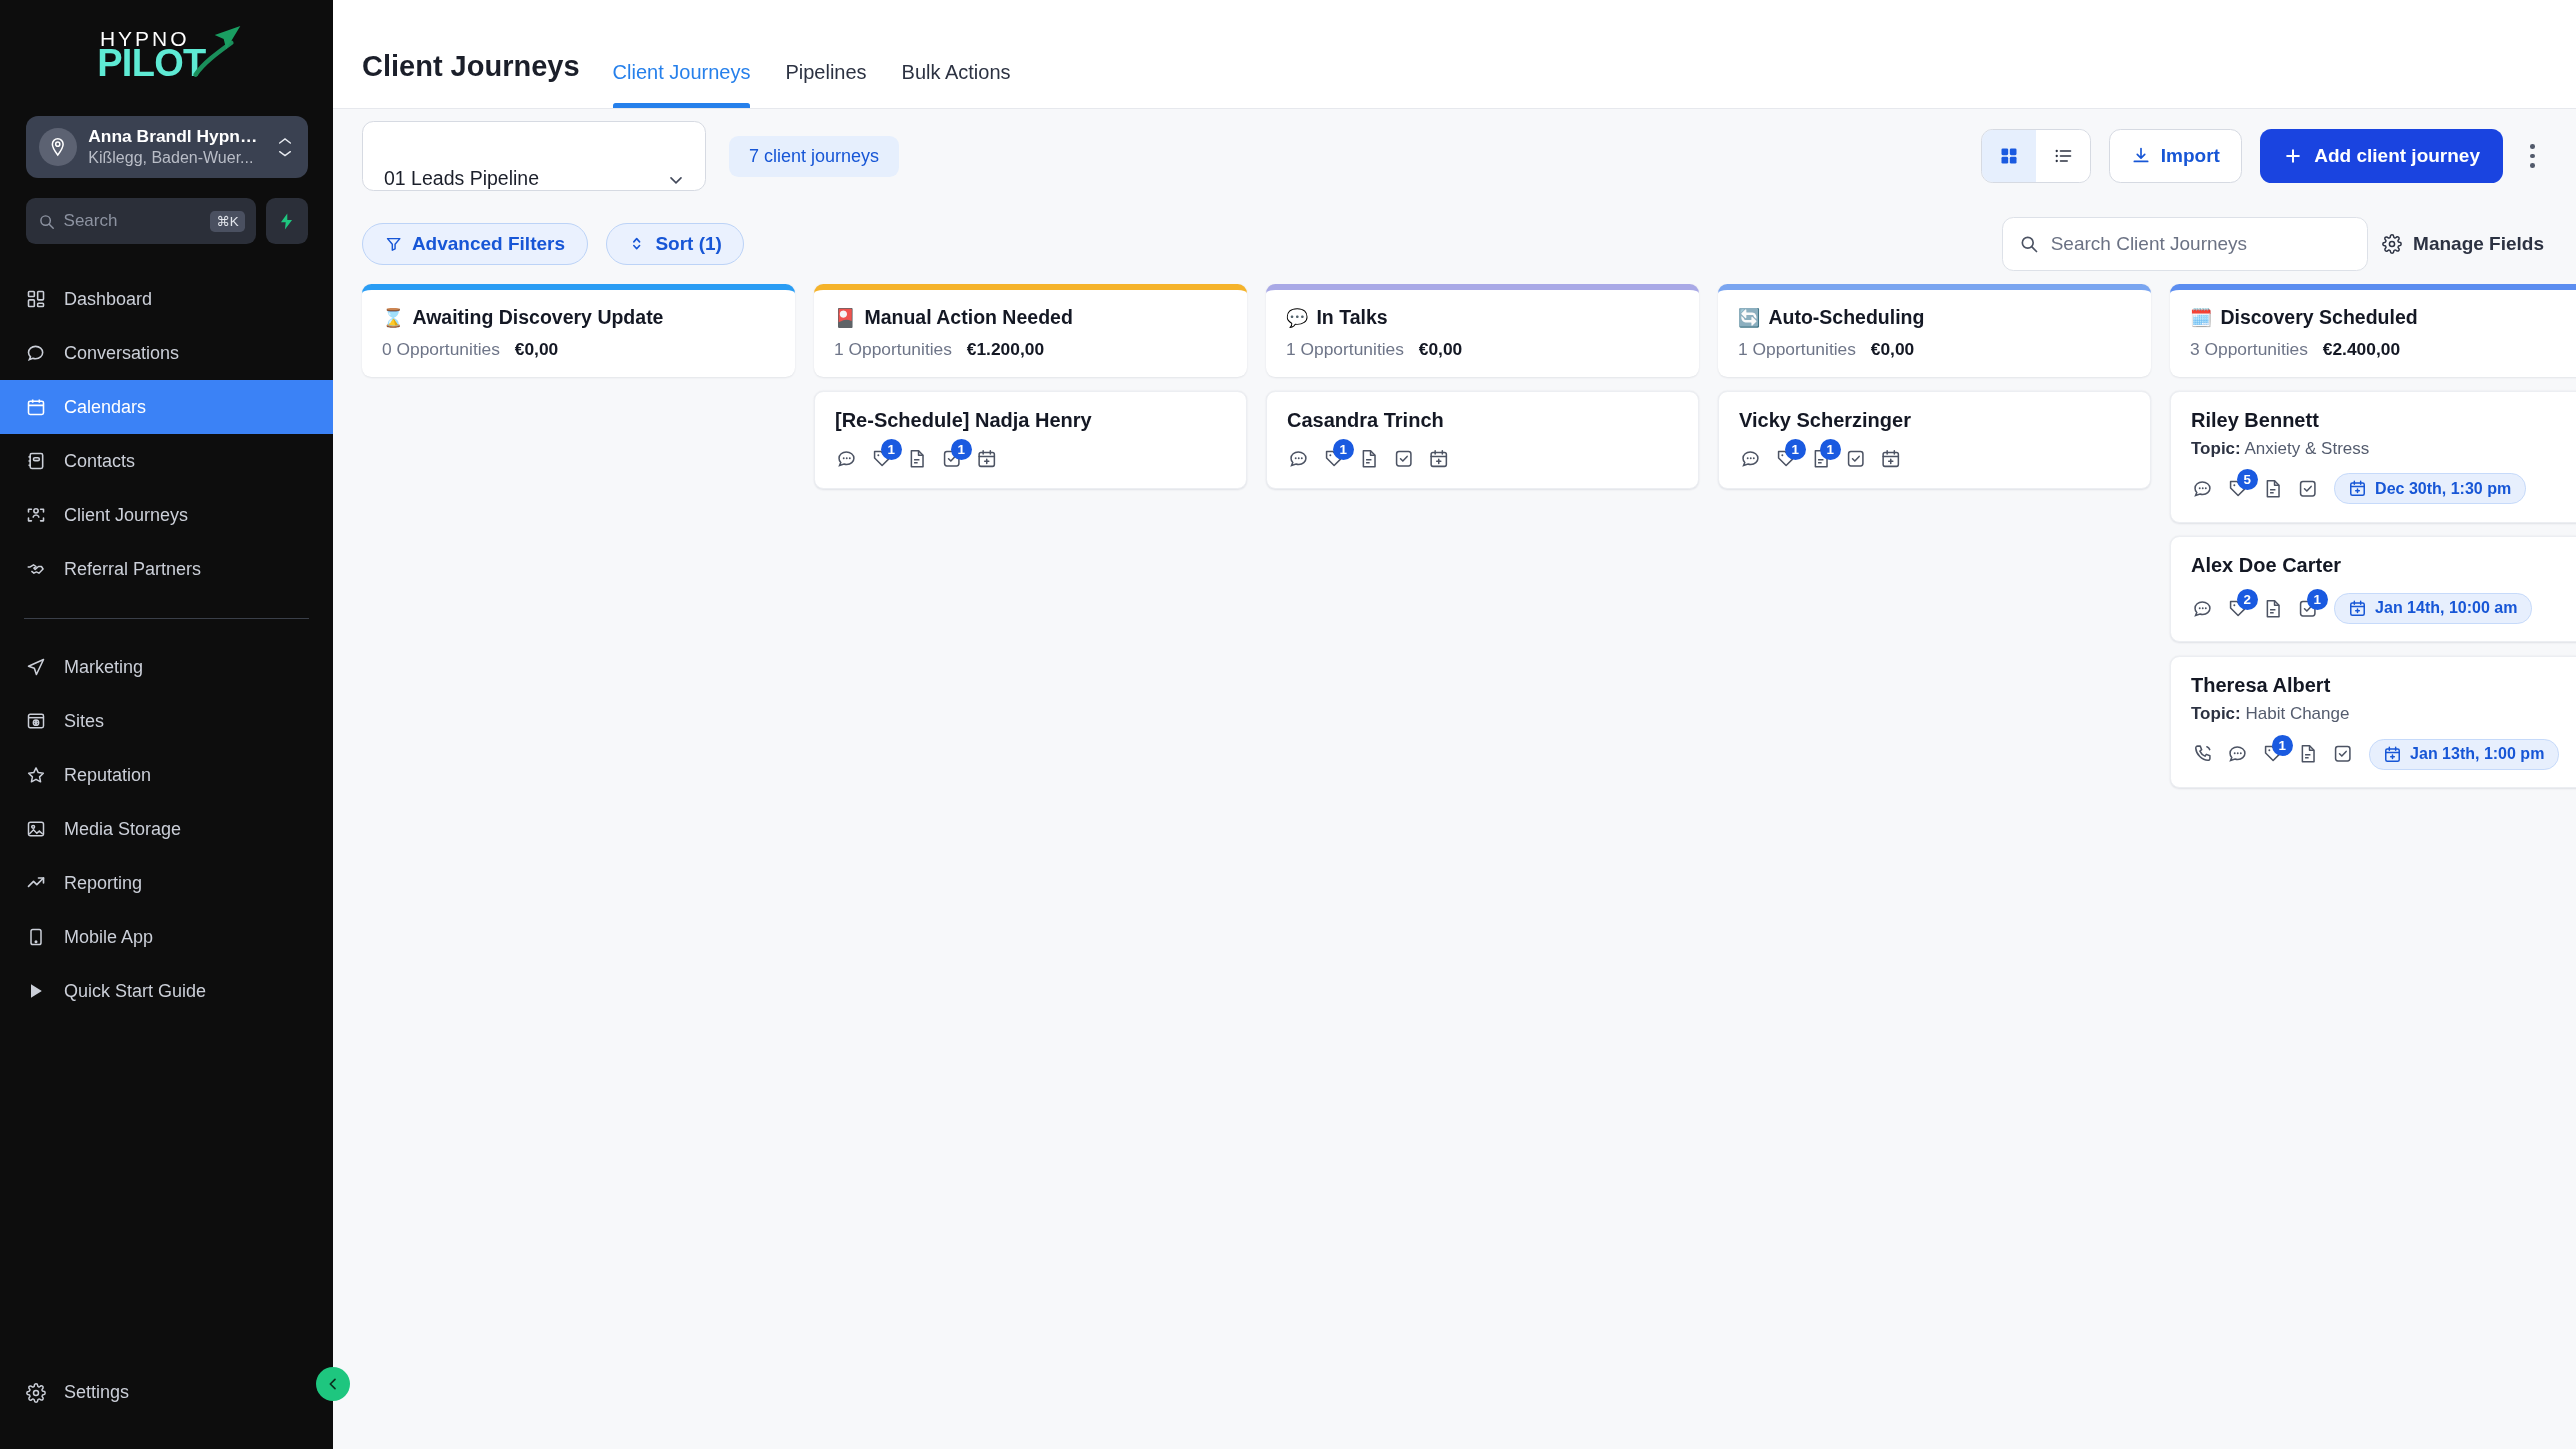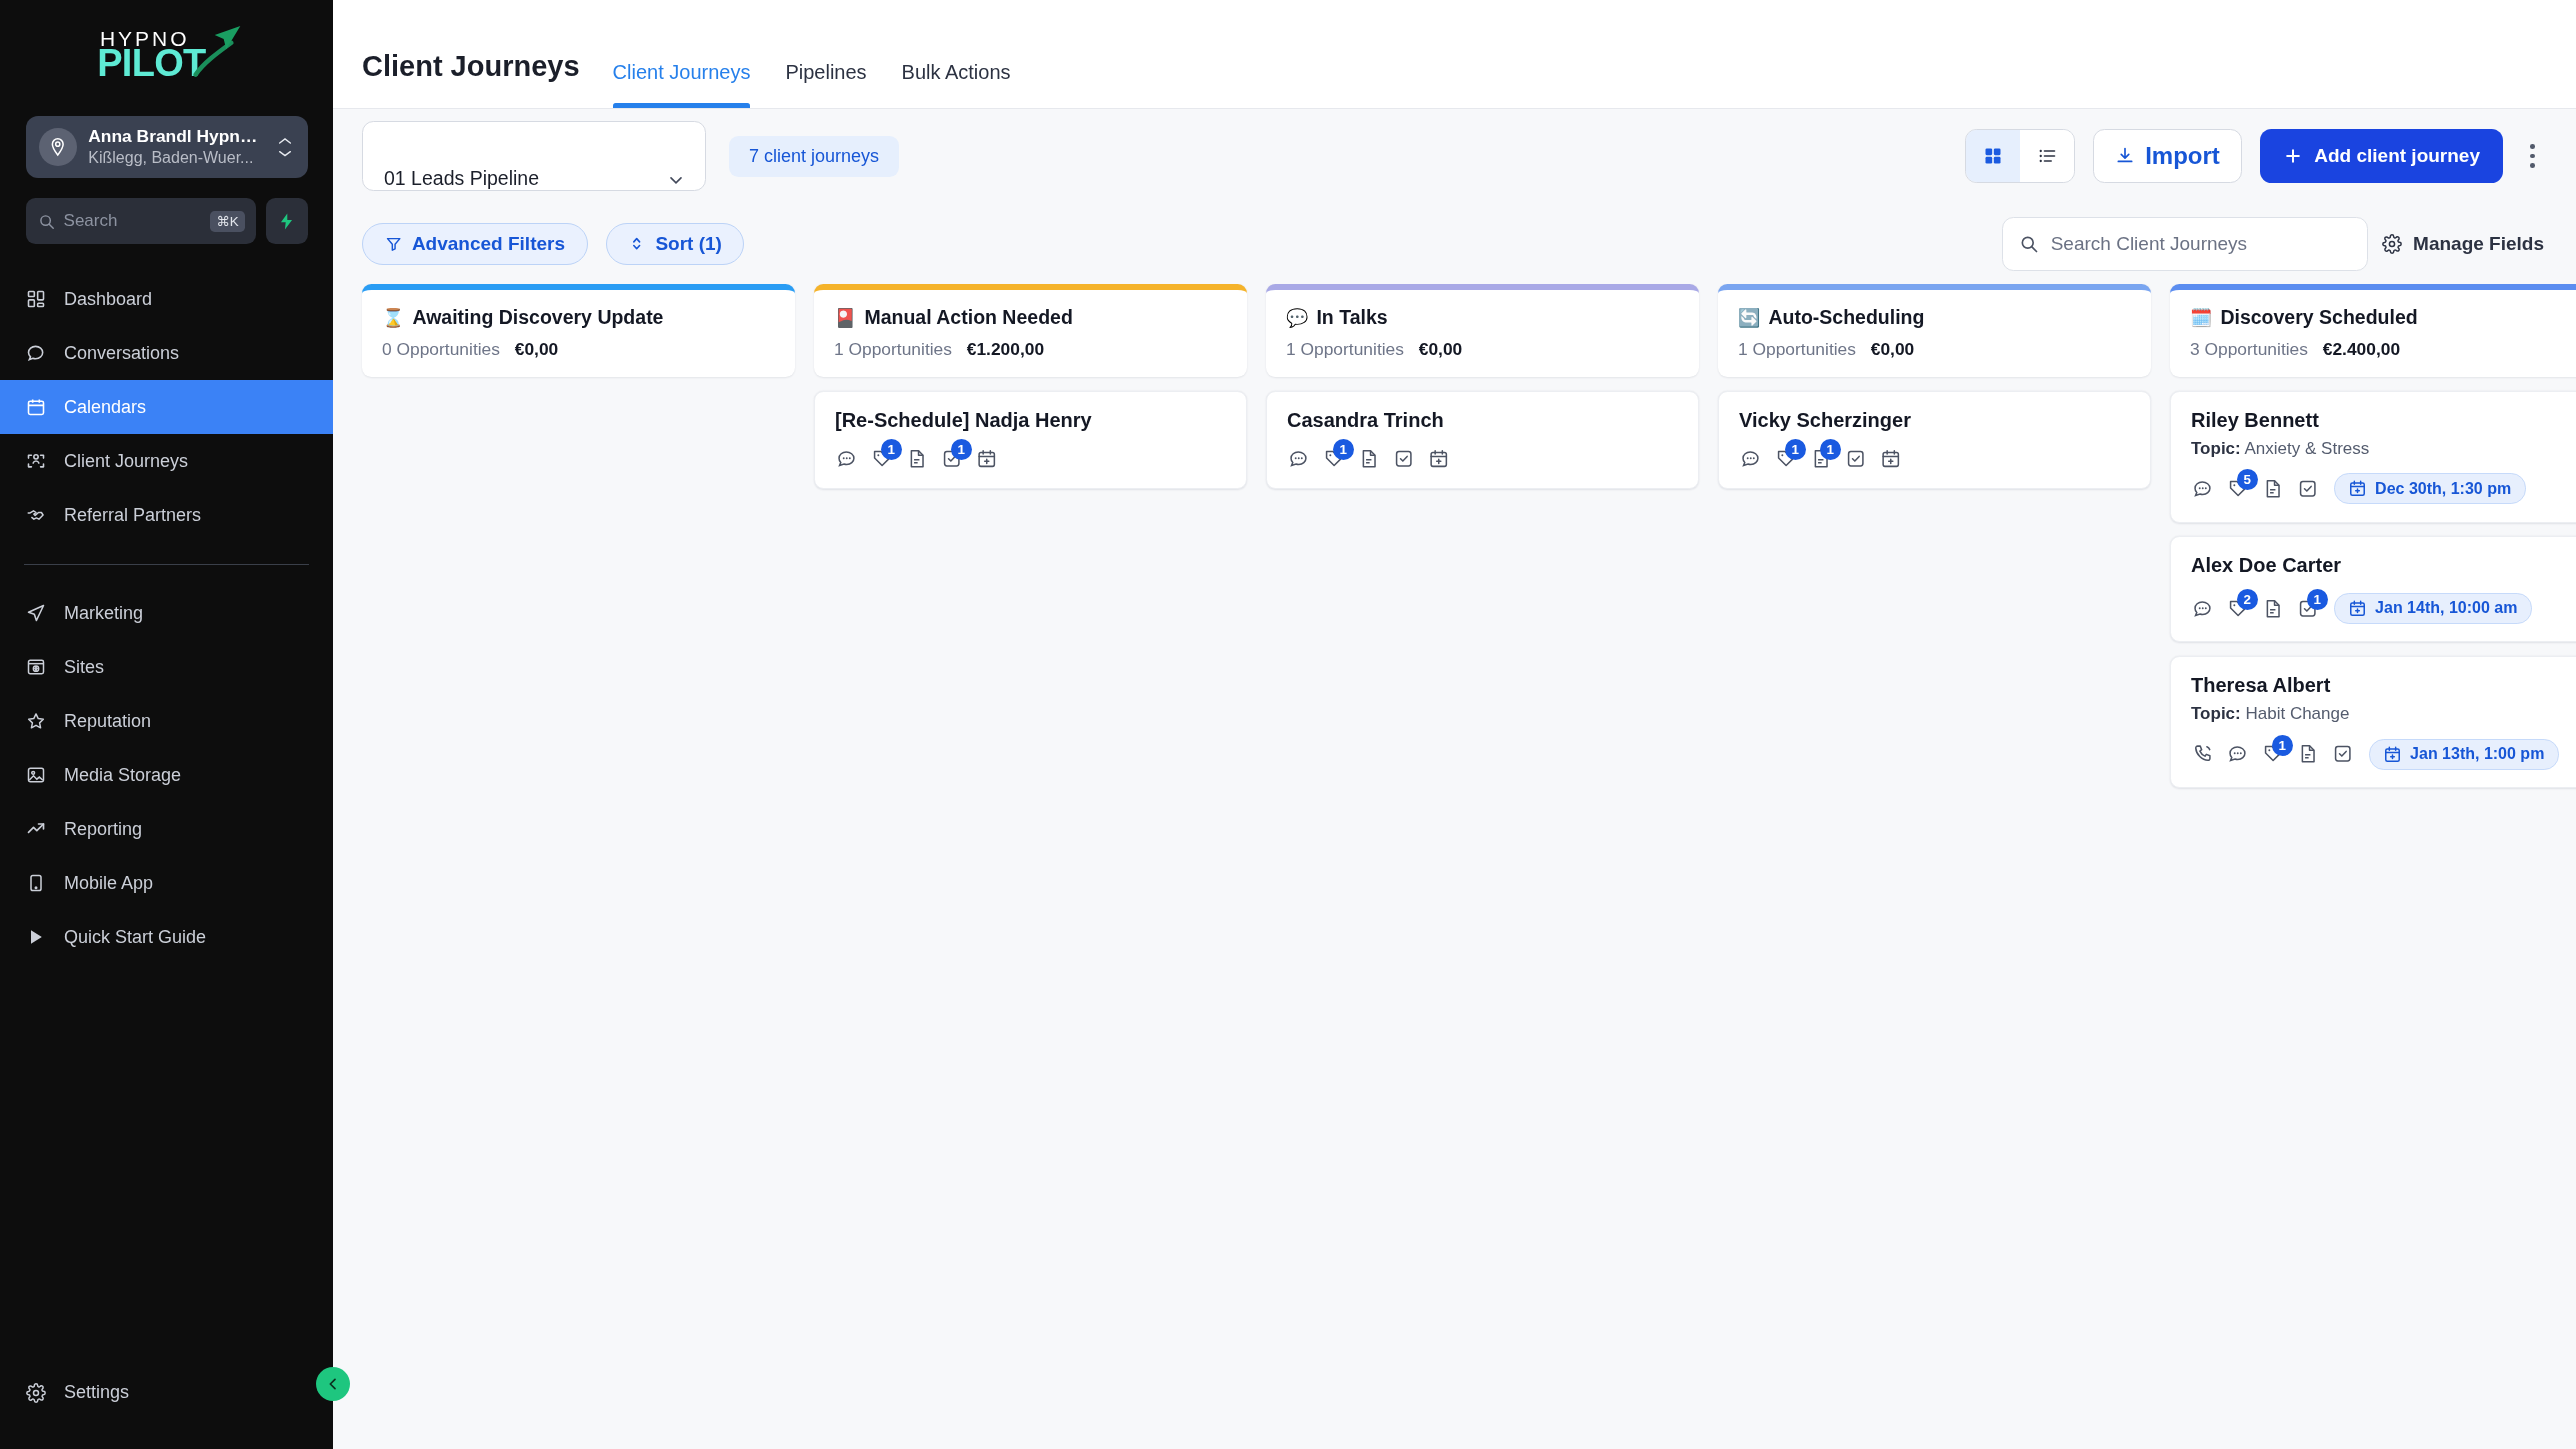"Import" .btn-import { font-size: 24px -> 19px }
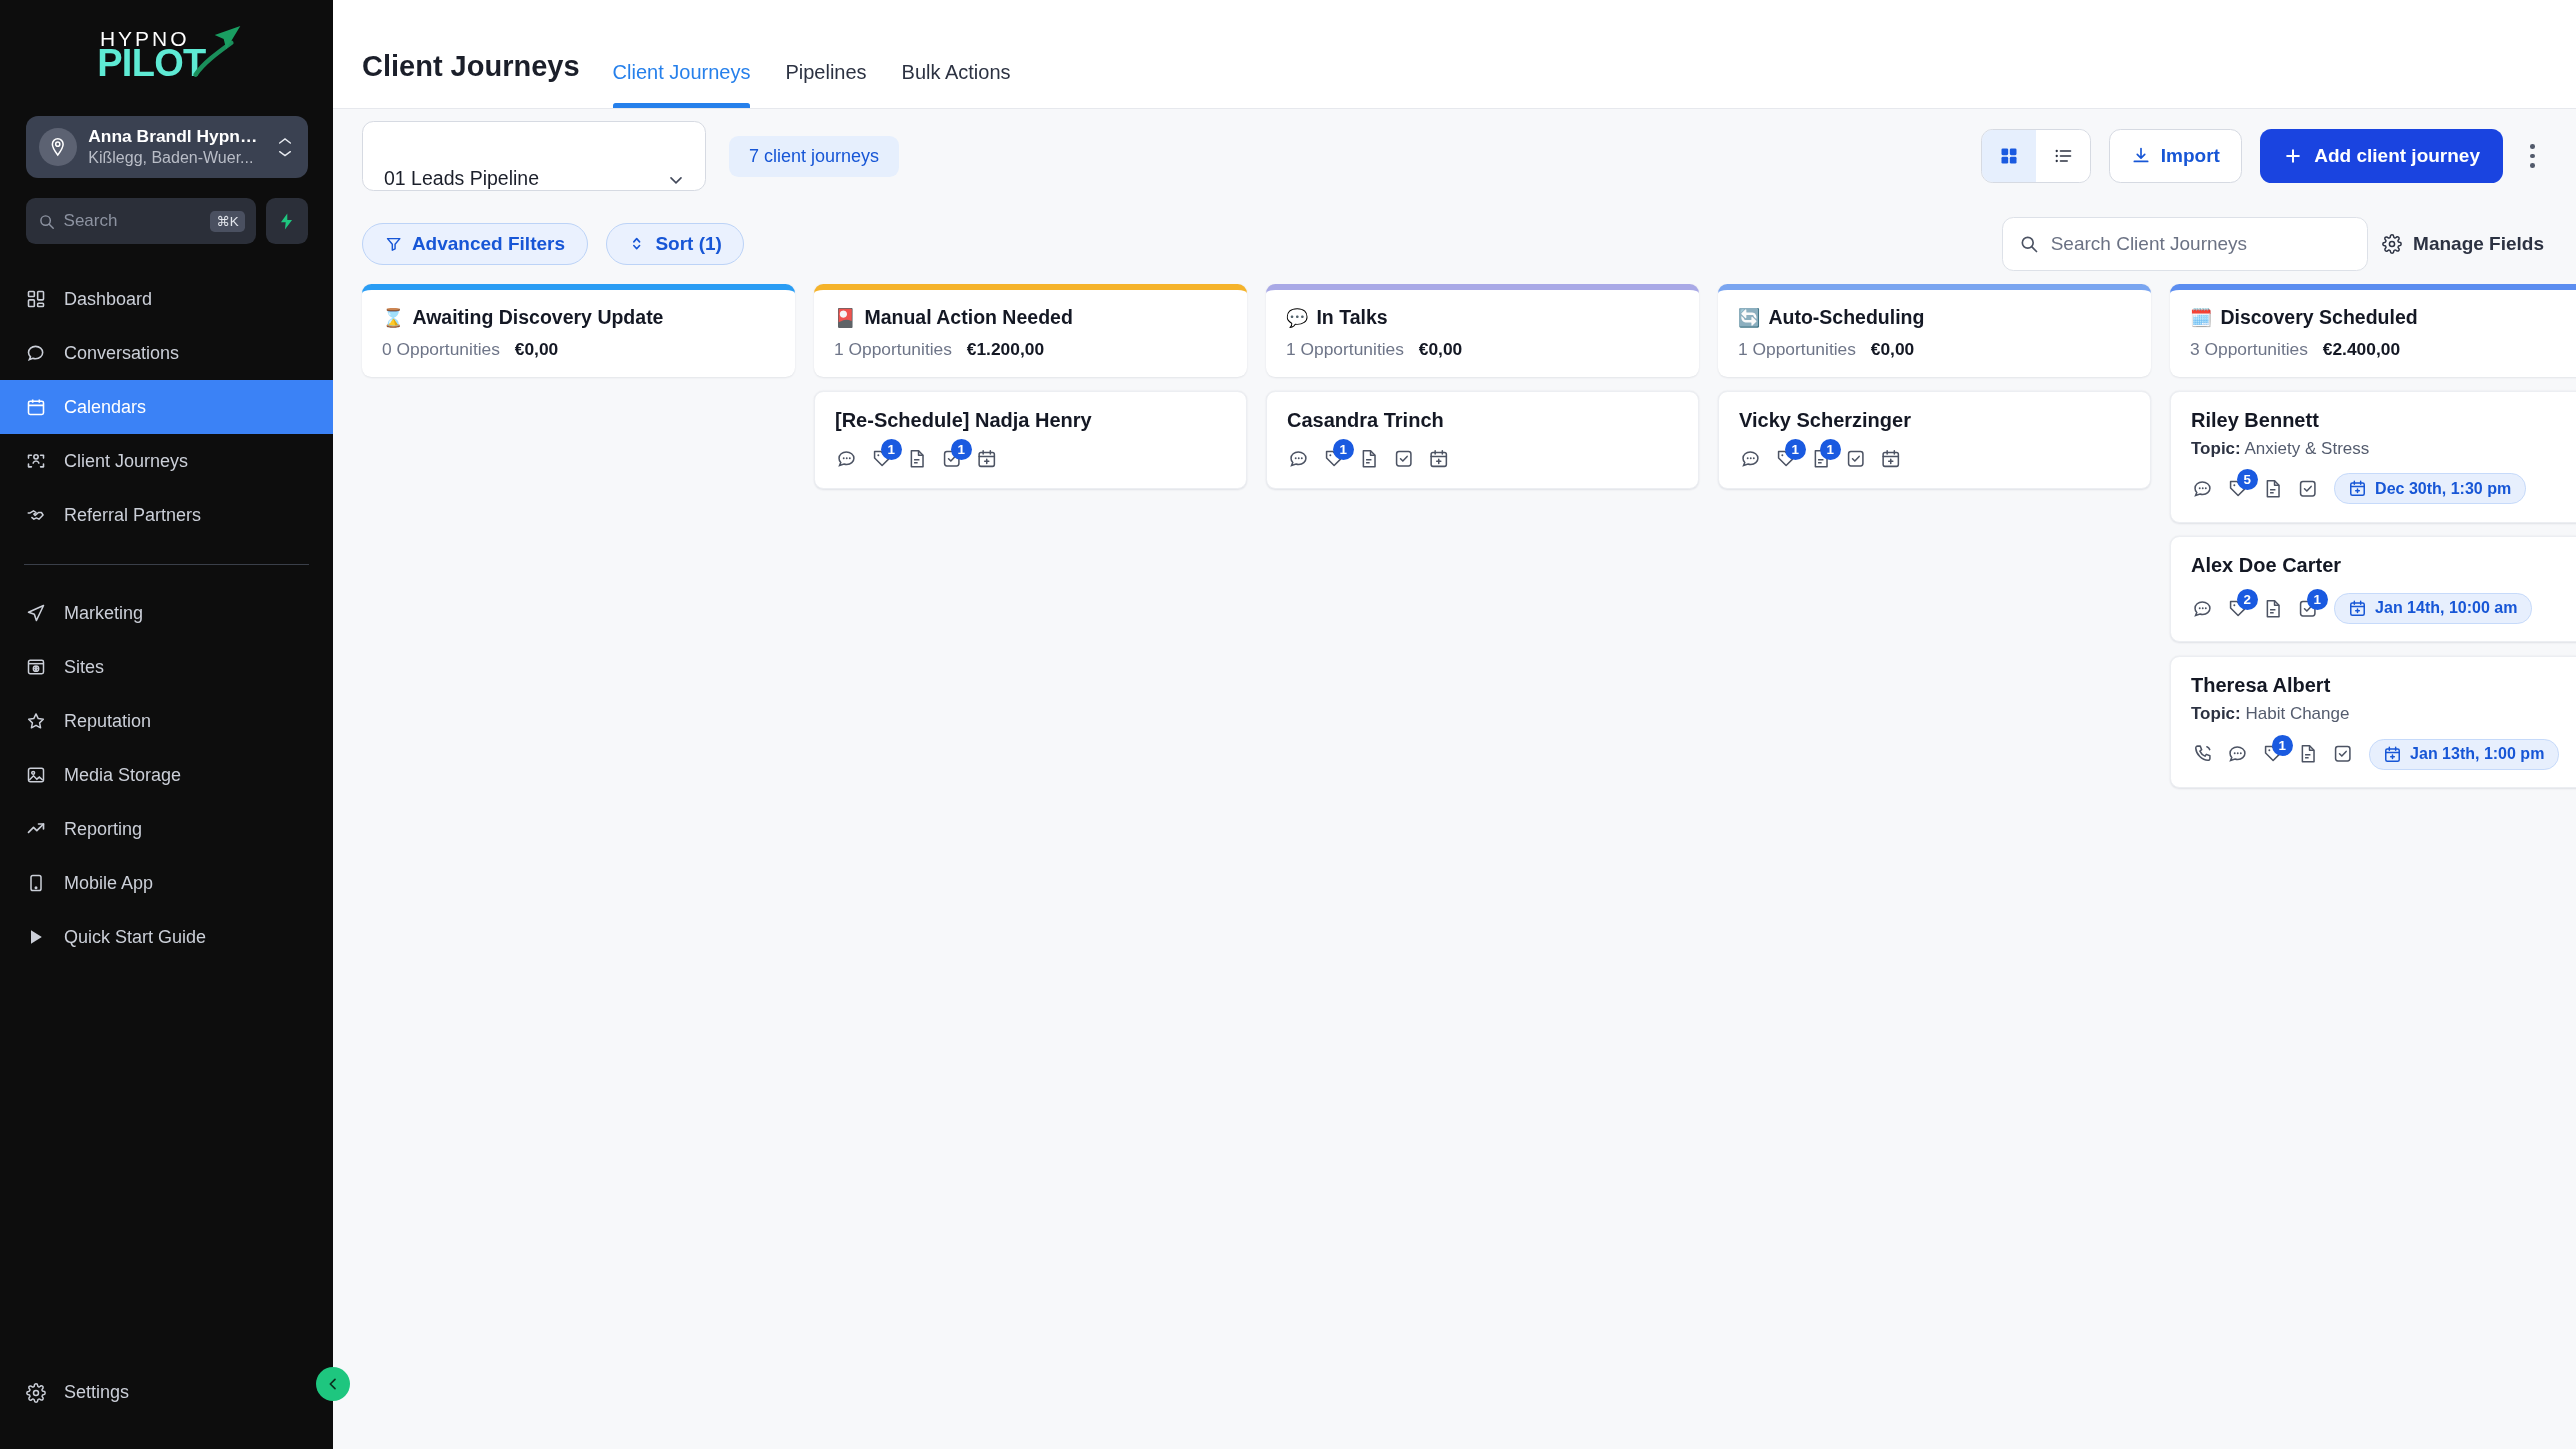"Contacts" div.nav-item { html: none -> <div> <span> <svg> <rect></rect> <path></path> <rect></rect> </svg> </span> <span>Contacts</span> </div> }
